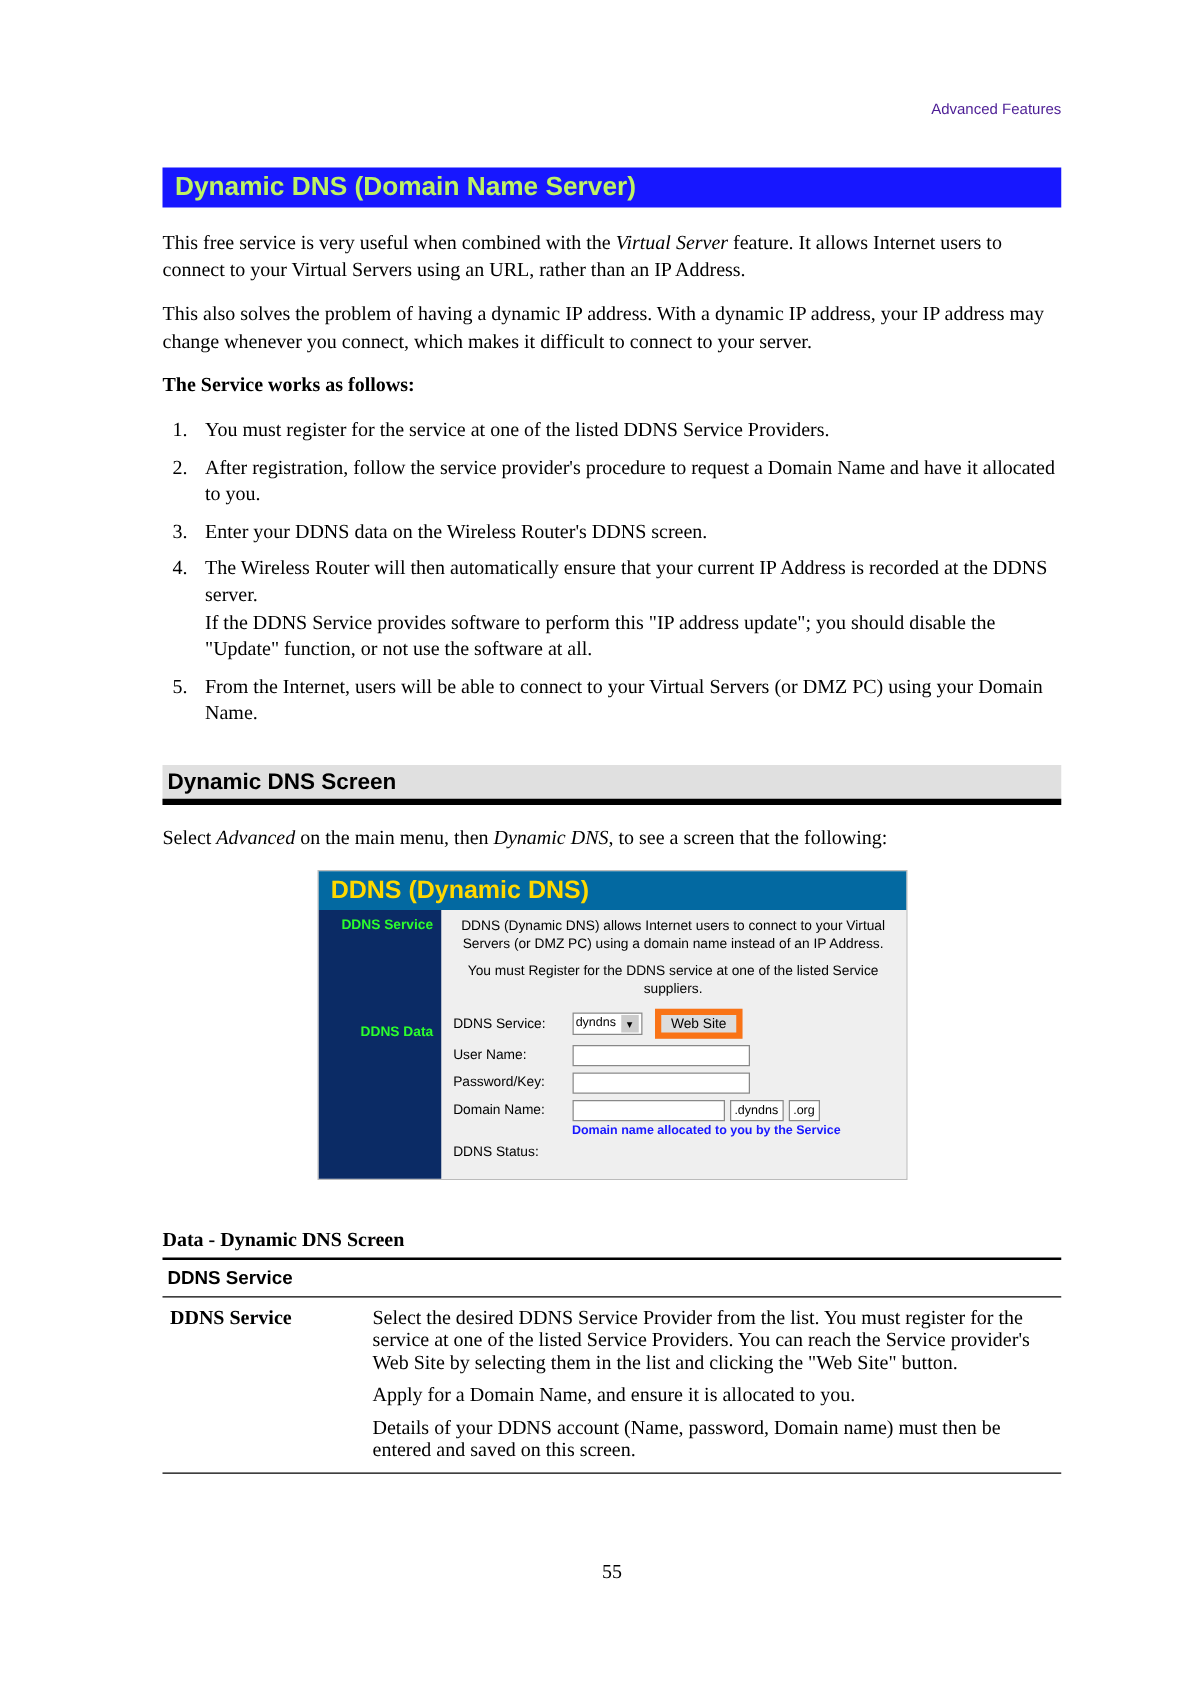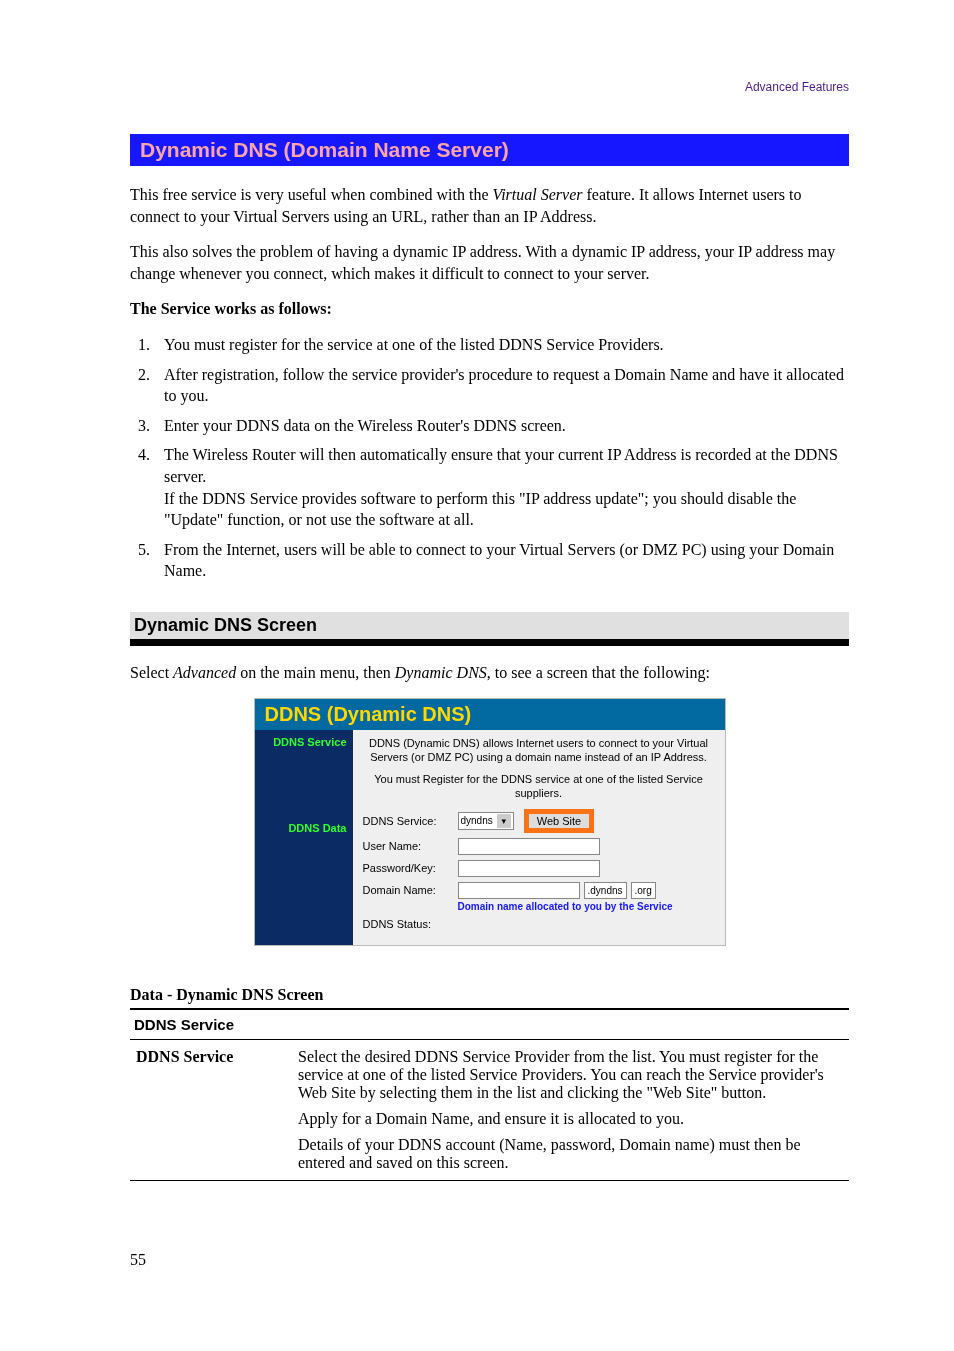"Dynamic DNS (Domain Name Server)" .main-heading { color: #fca5a5 -> #bef264 }
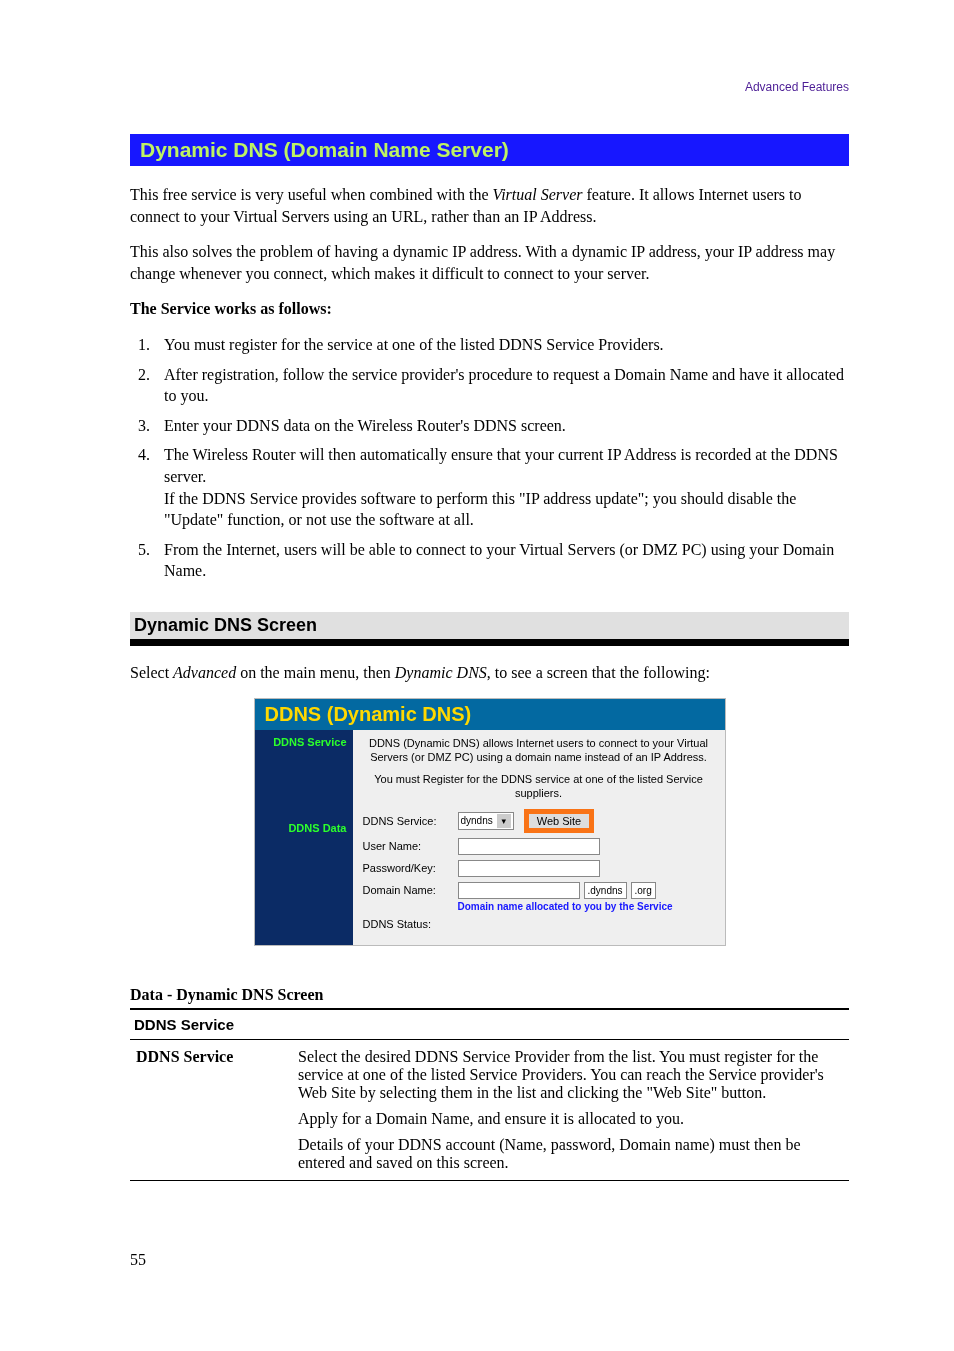"Dynamic DNS Screen" .sub-heading { border-bottom: 7px solid #000000 -> 5px solid #000000 }
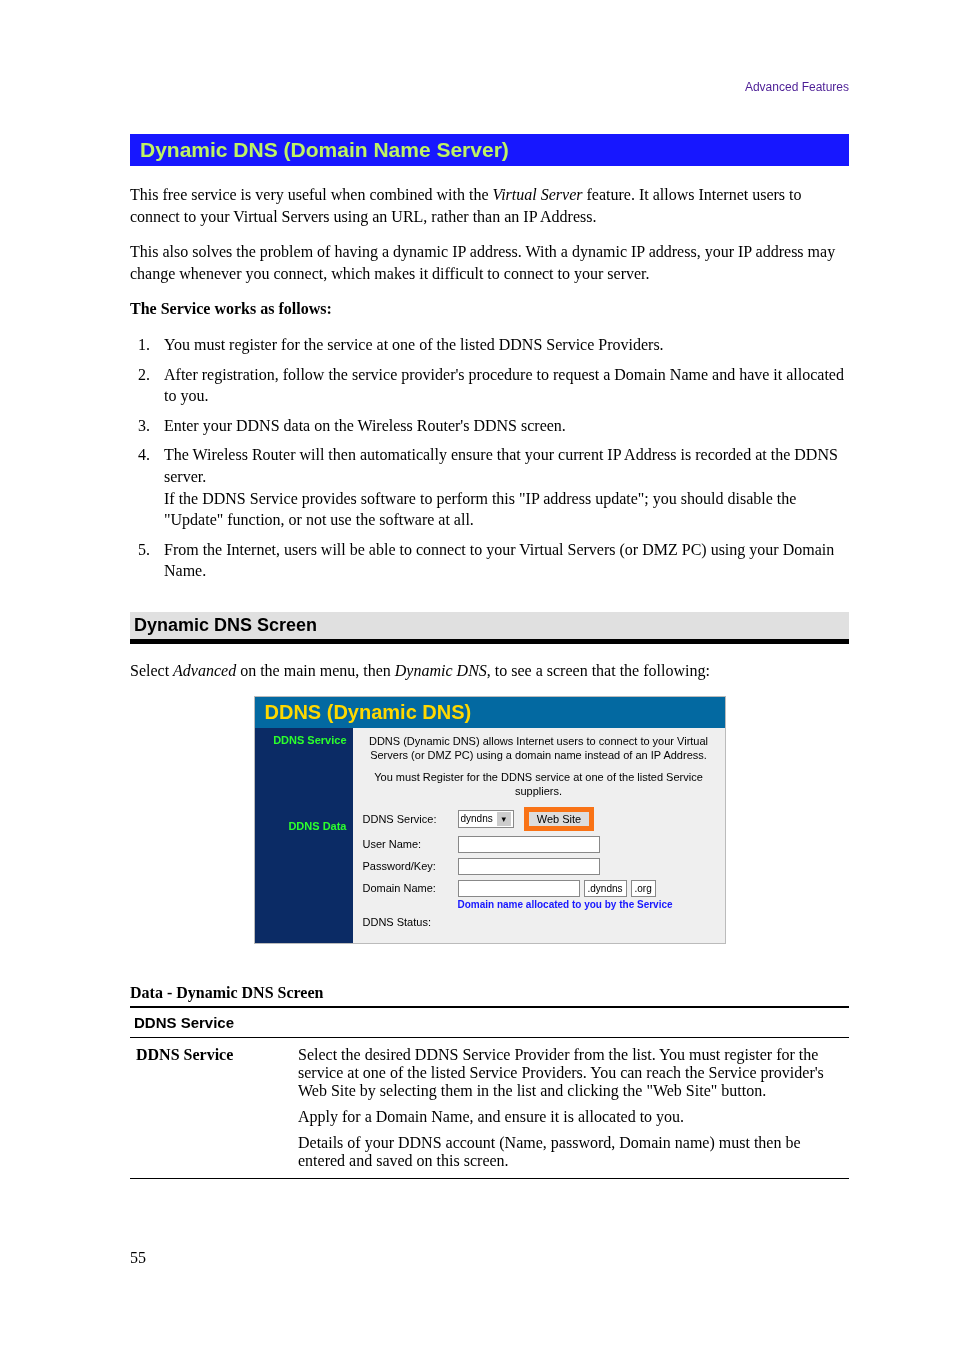"55" .page-num { text-align: left -> center }
